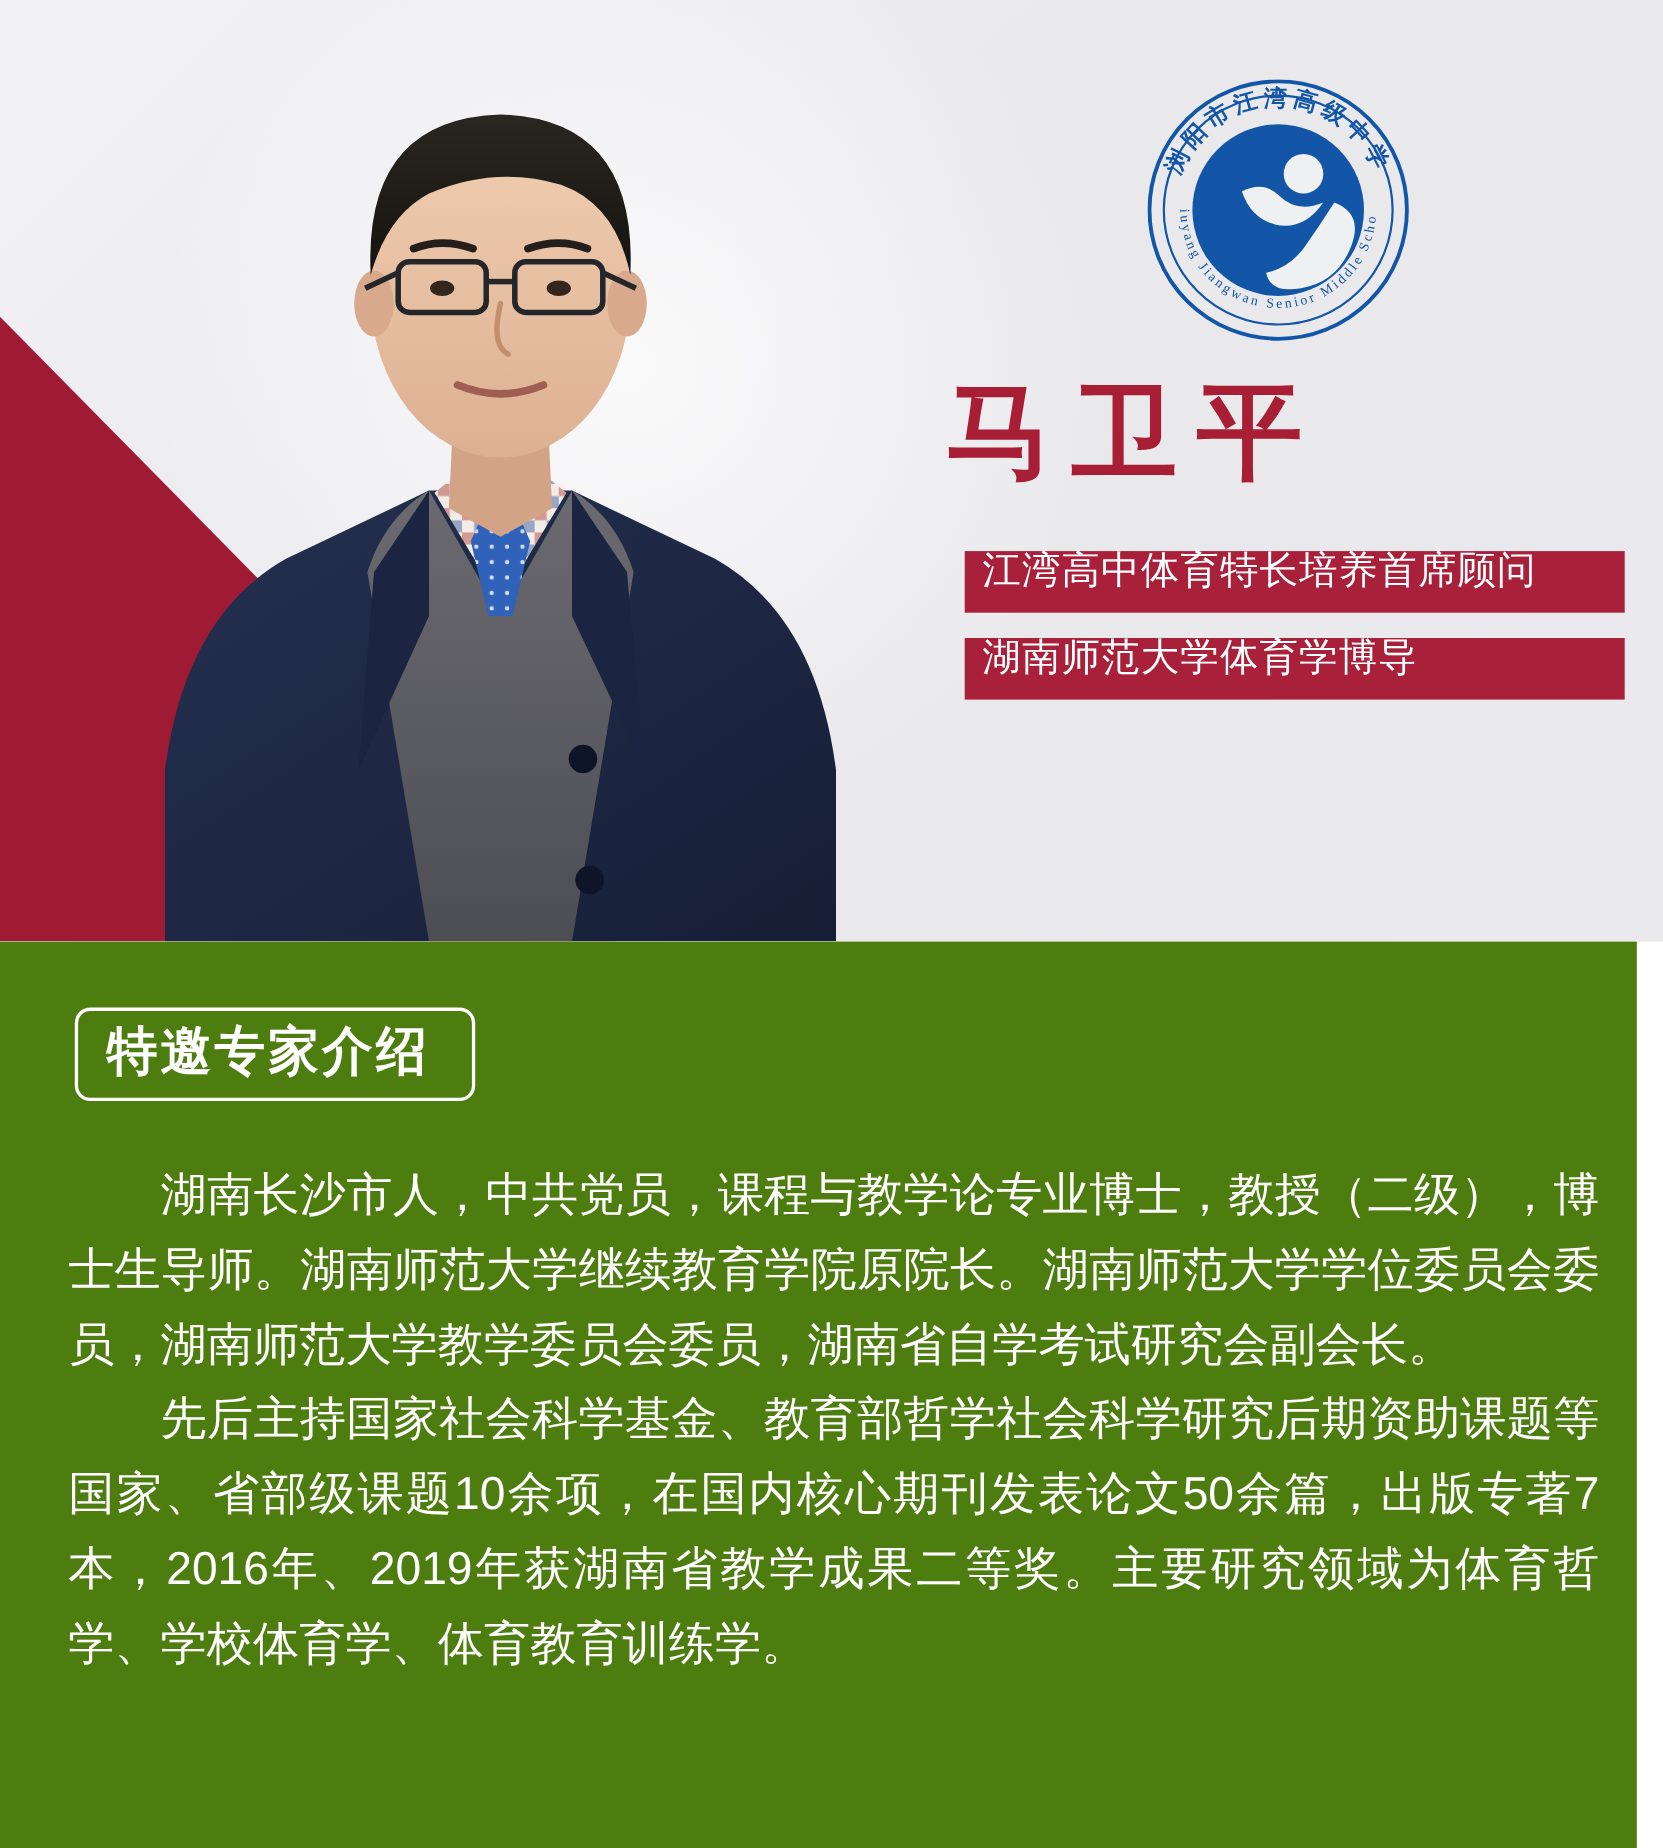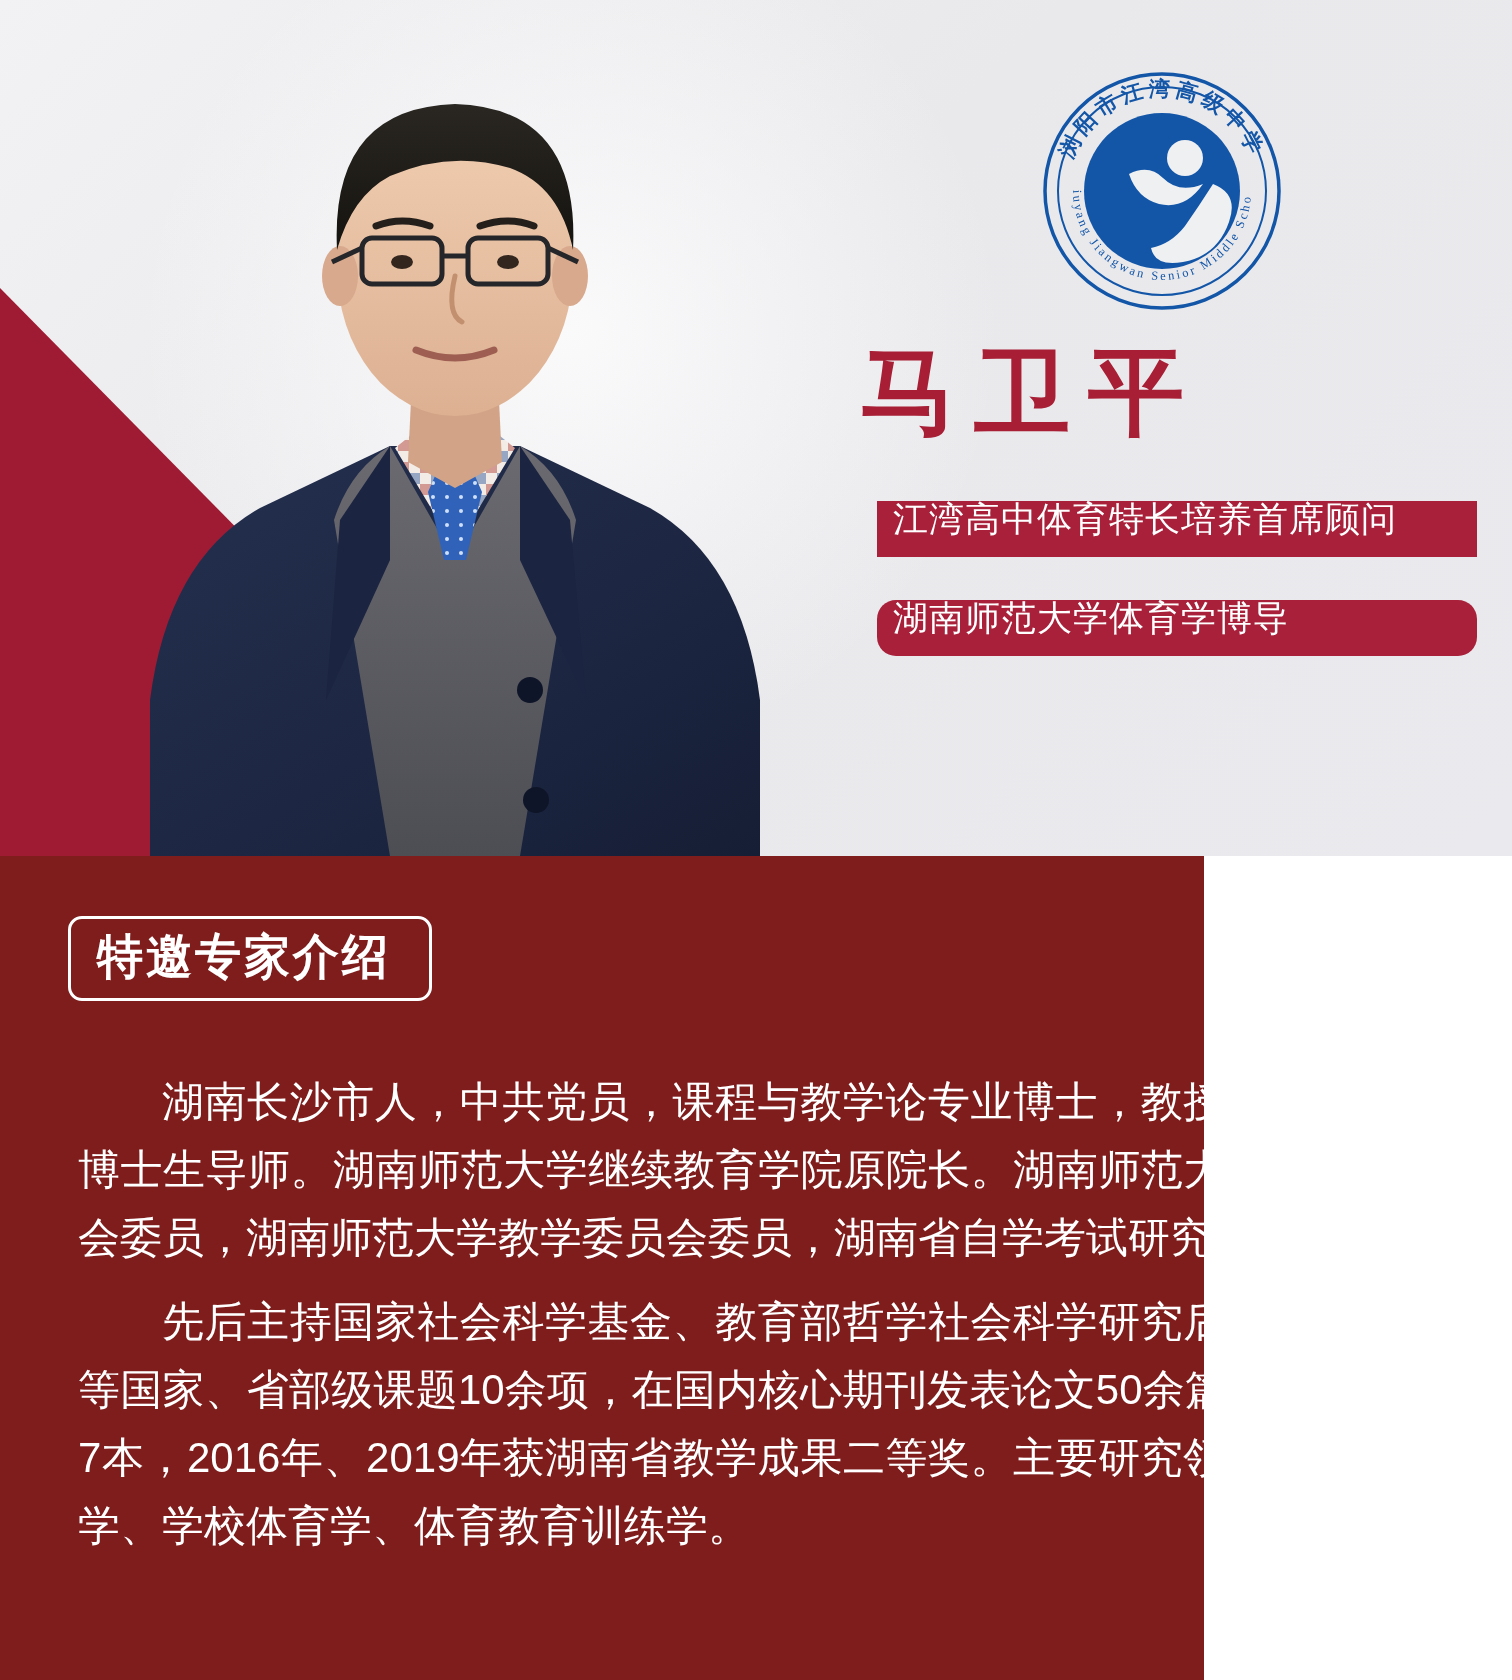"湖南师范大学体育学博导" .title-bar.b2 { border-radius: 19px -> none; top: 600px -> 580px }
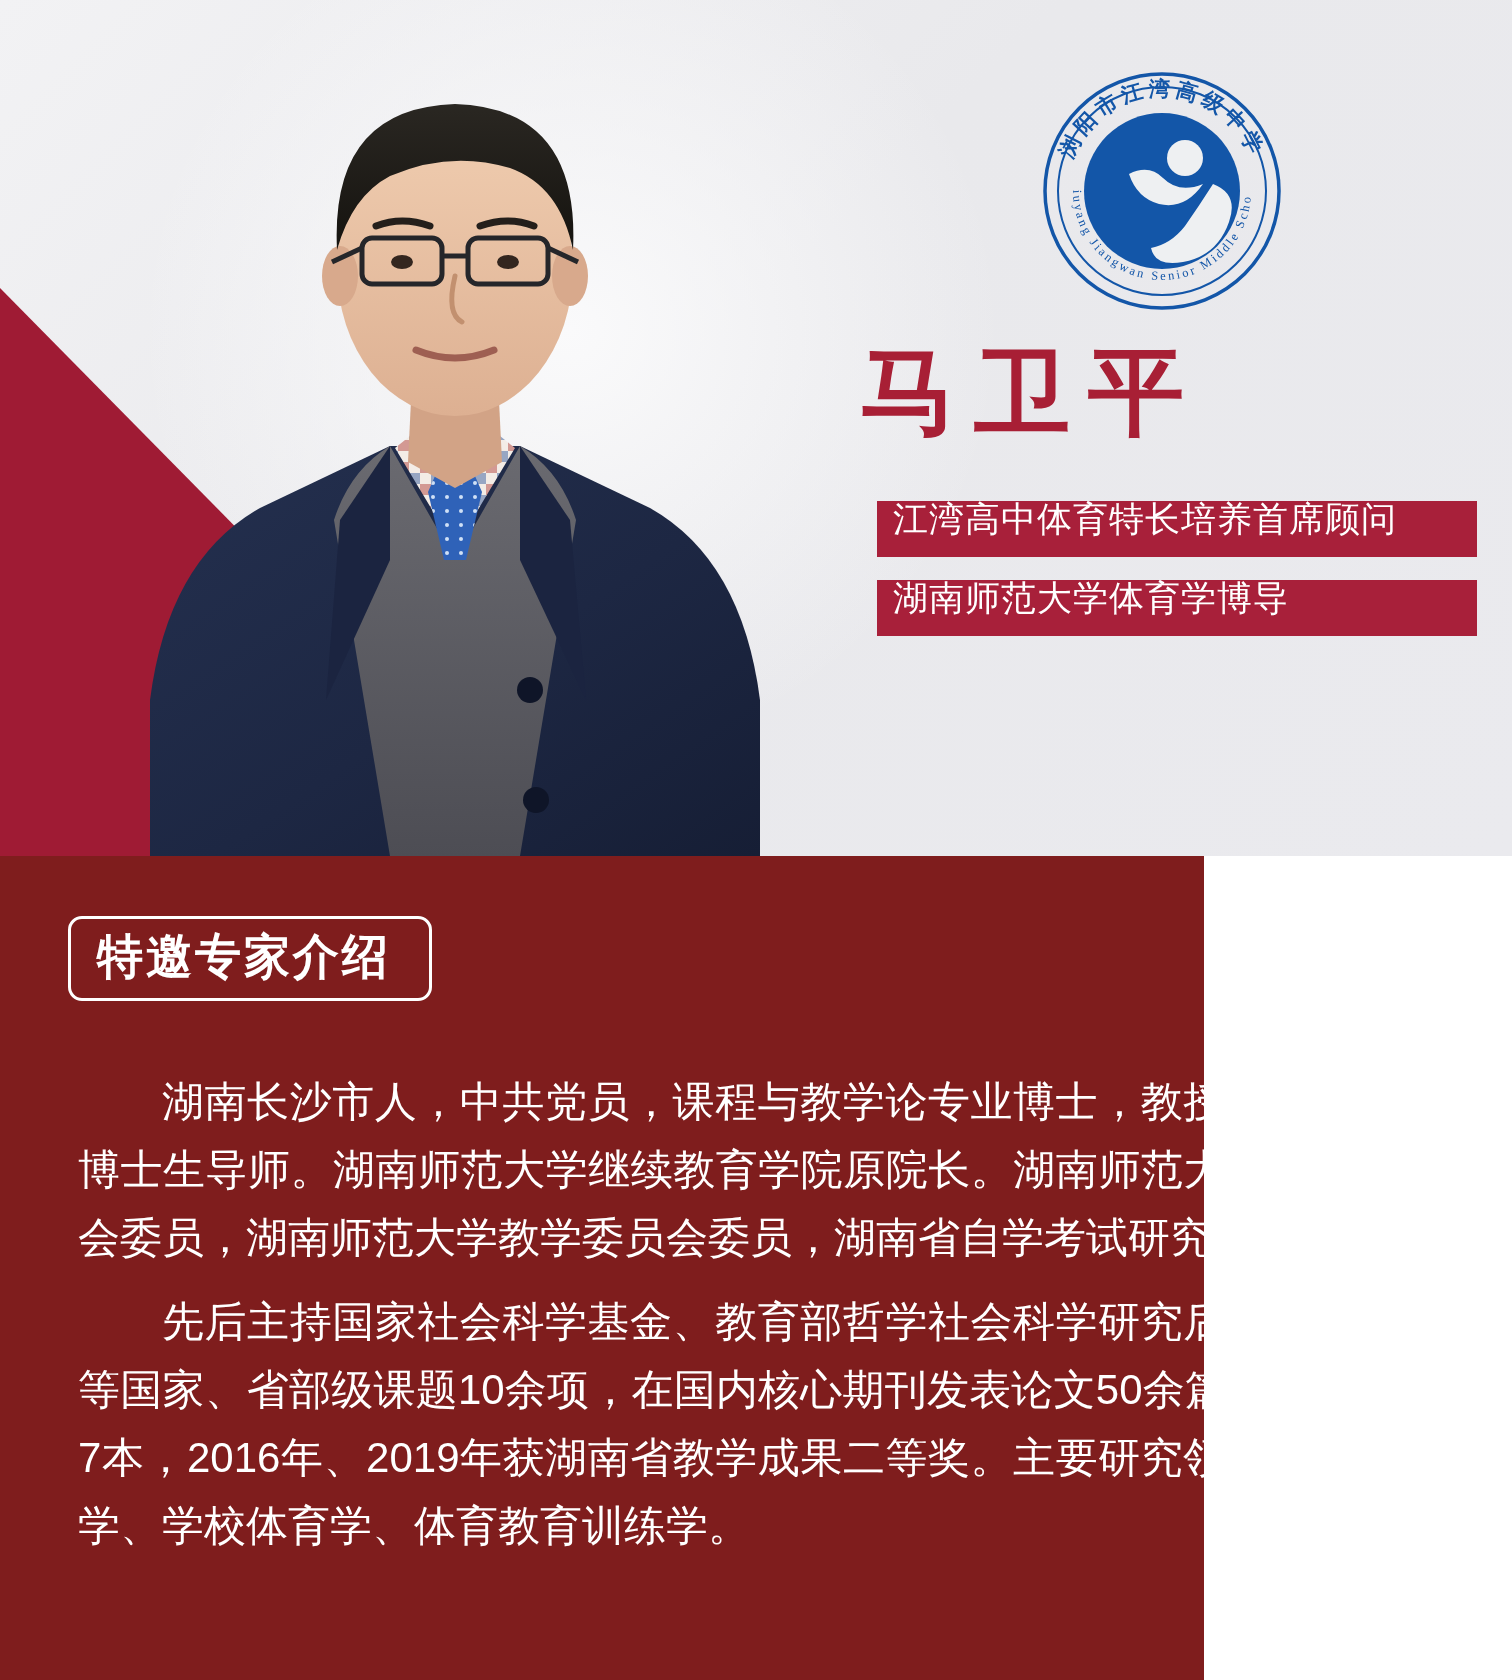"特邀专家介绍" .panel { background: #7f1d1d -> #4d7c0f; width: 1204px -> 1488px }
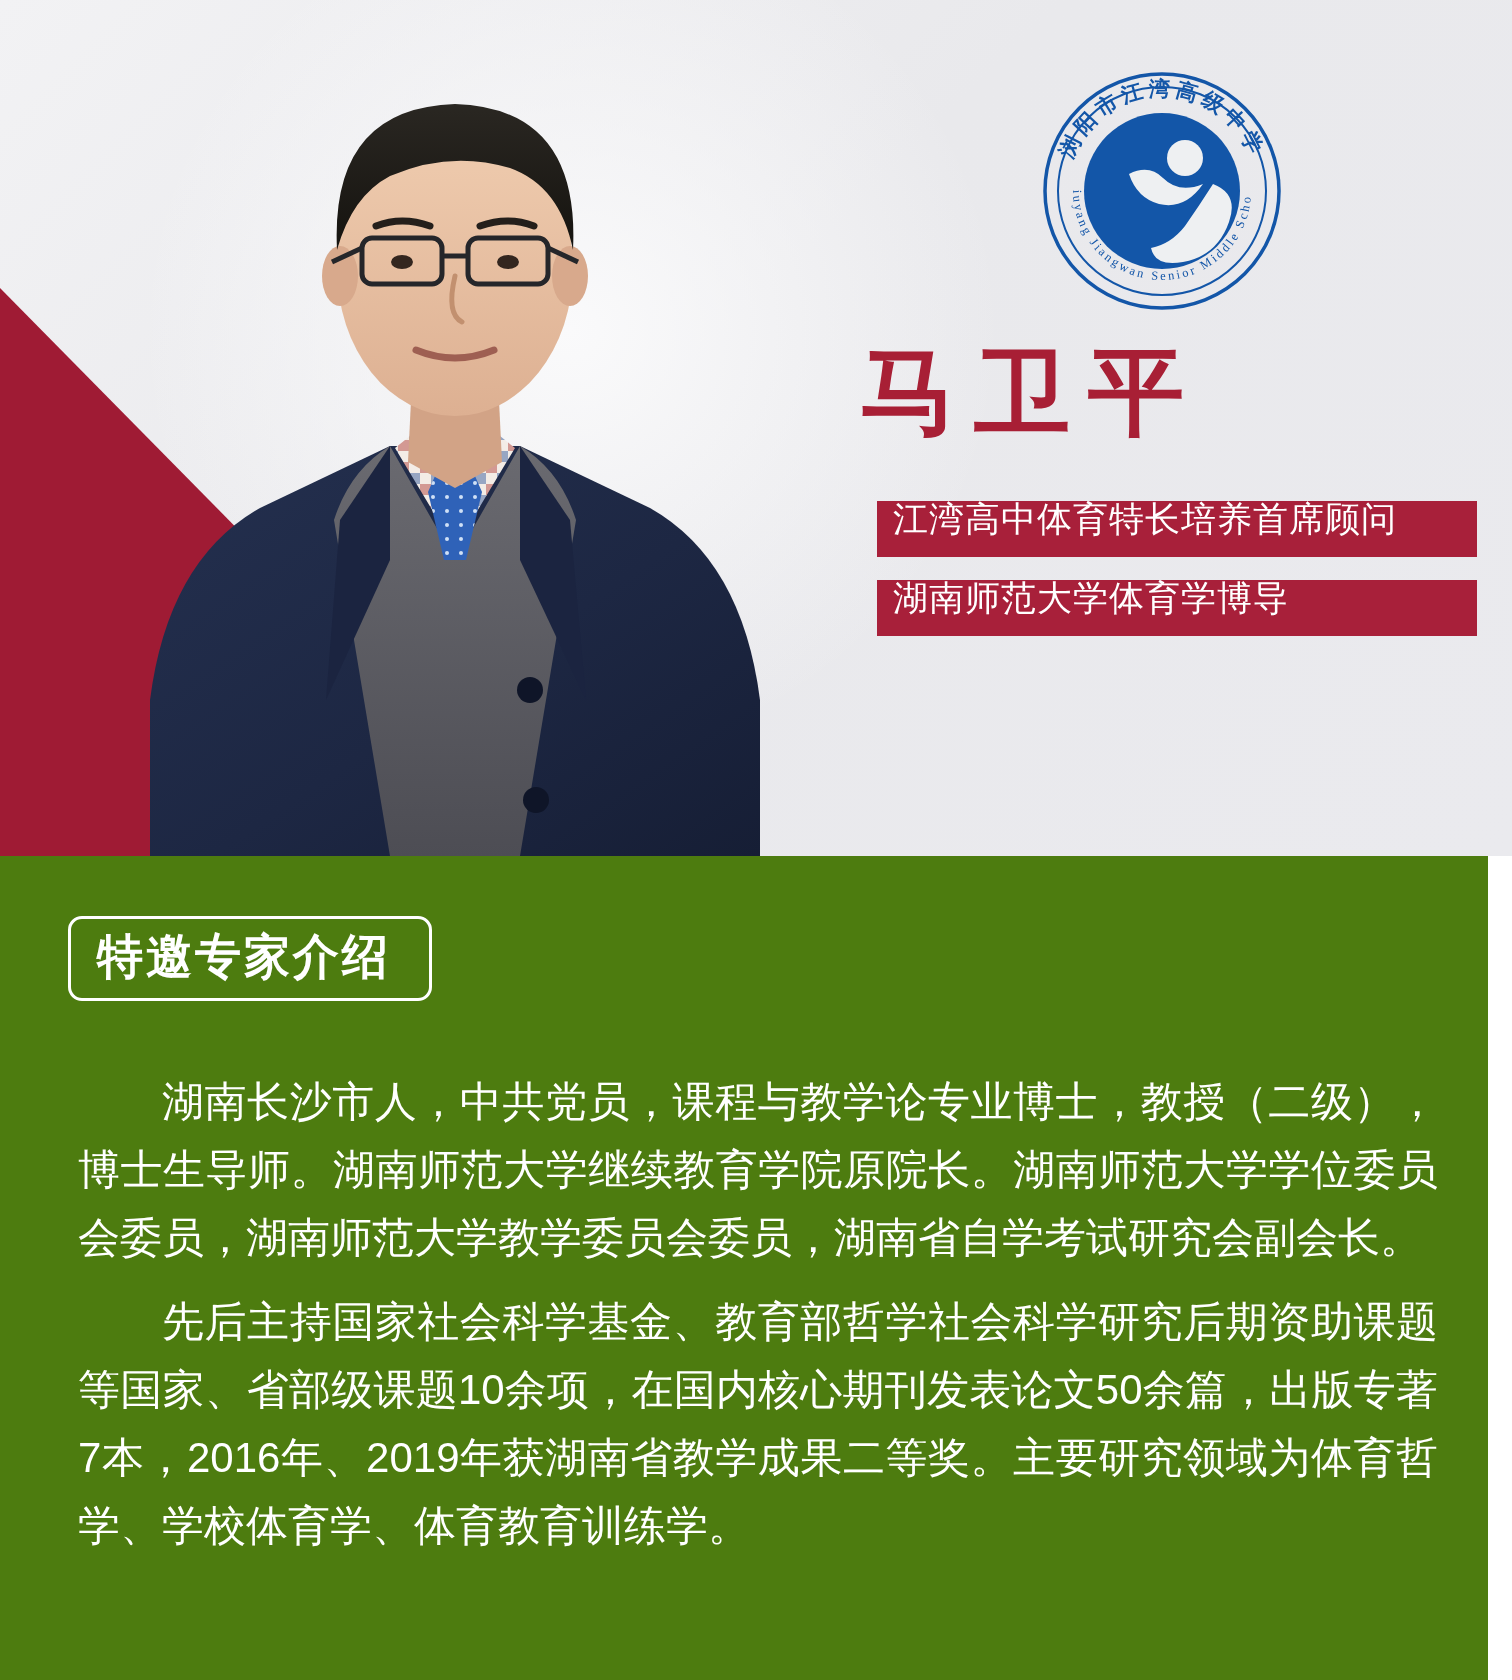"湖南长沙市人，中共党员，课程与教学论专业博士，教授（二级），博士生导师。湖南师范" .bio p { margin: 16px -> 0 }
